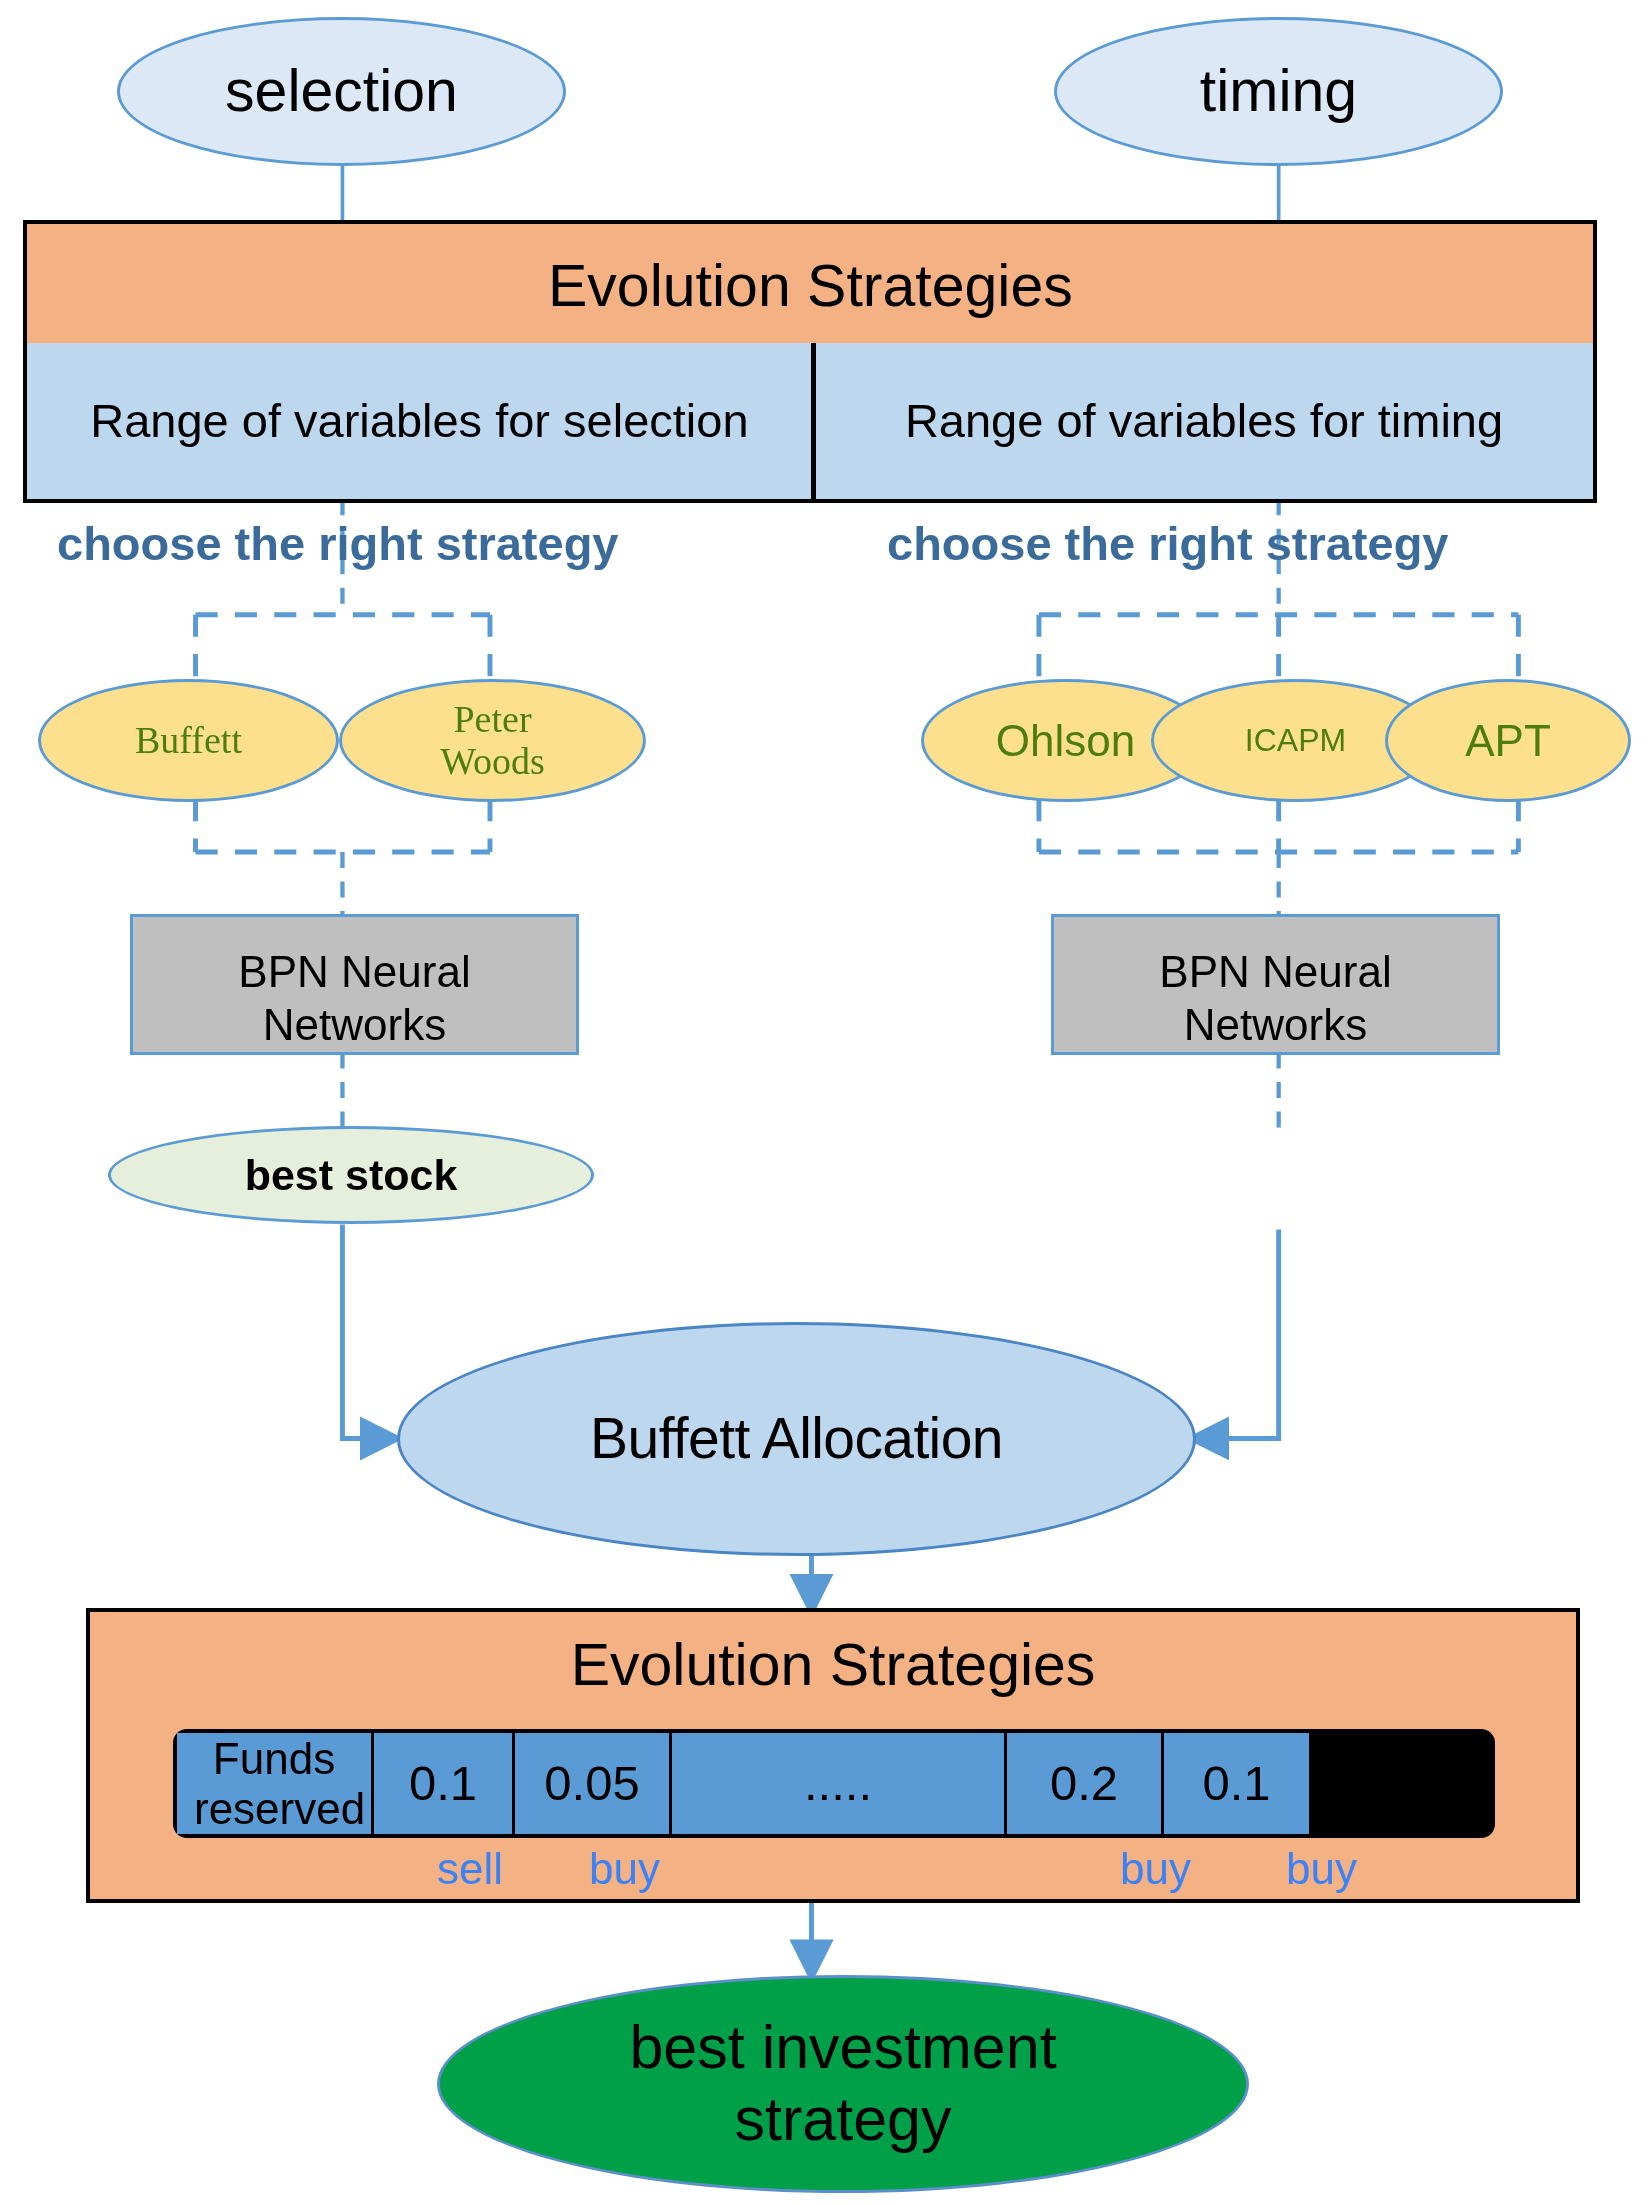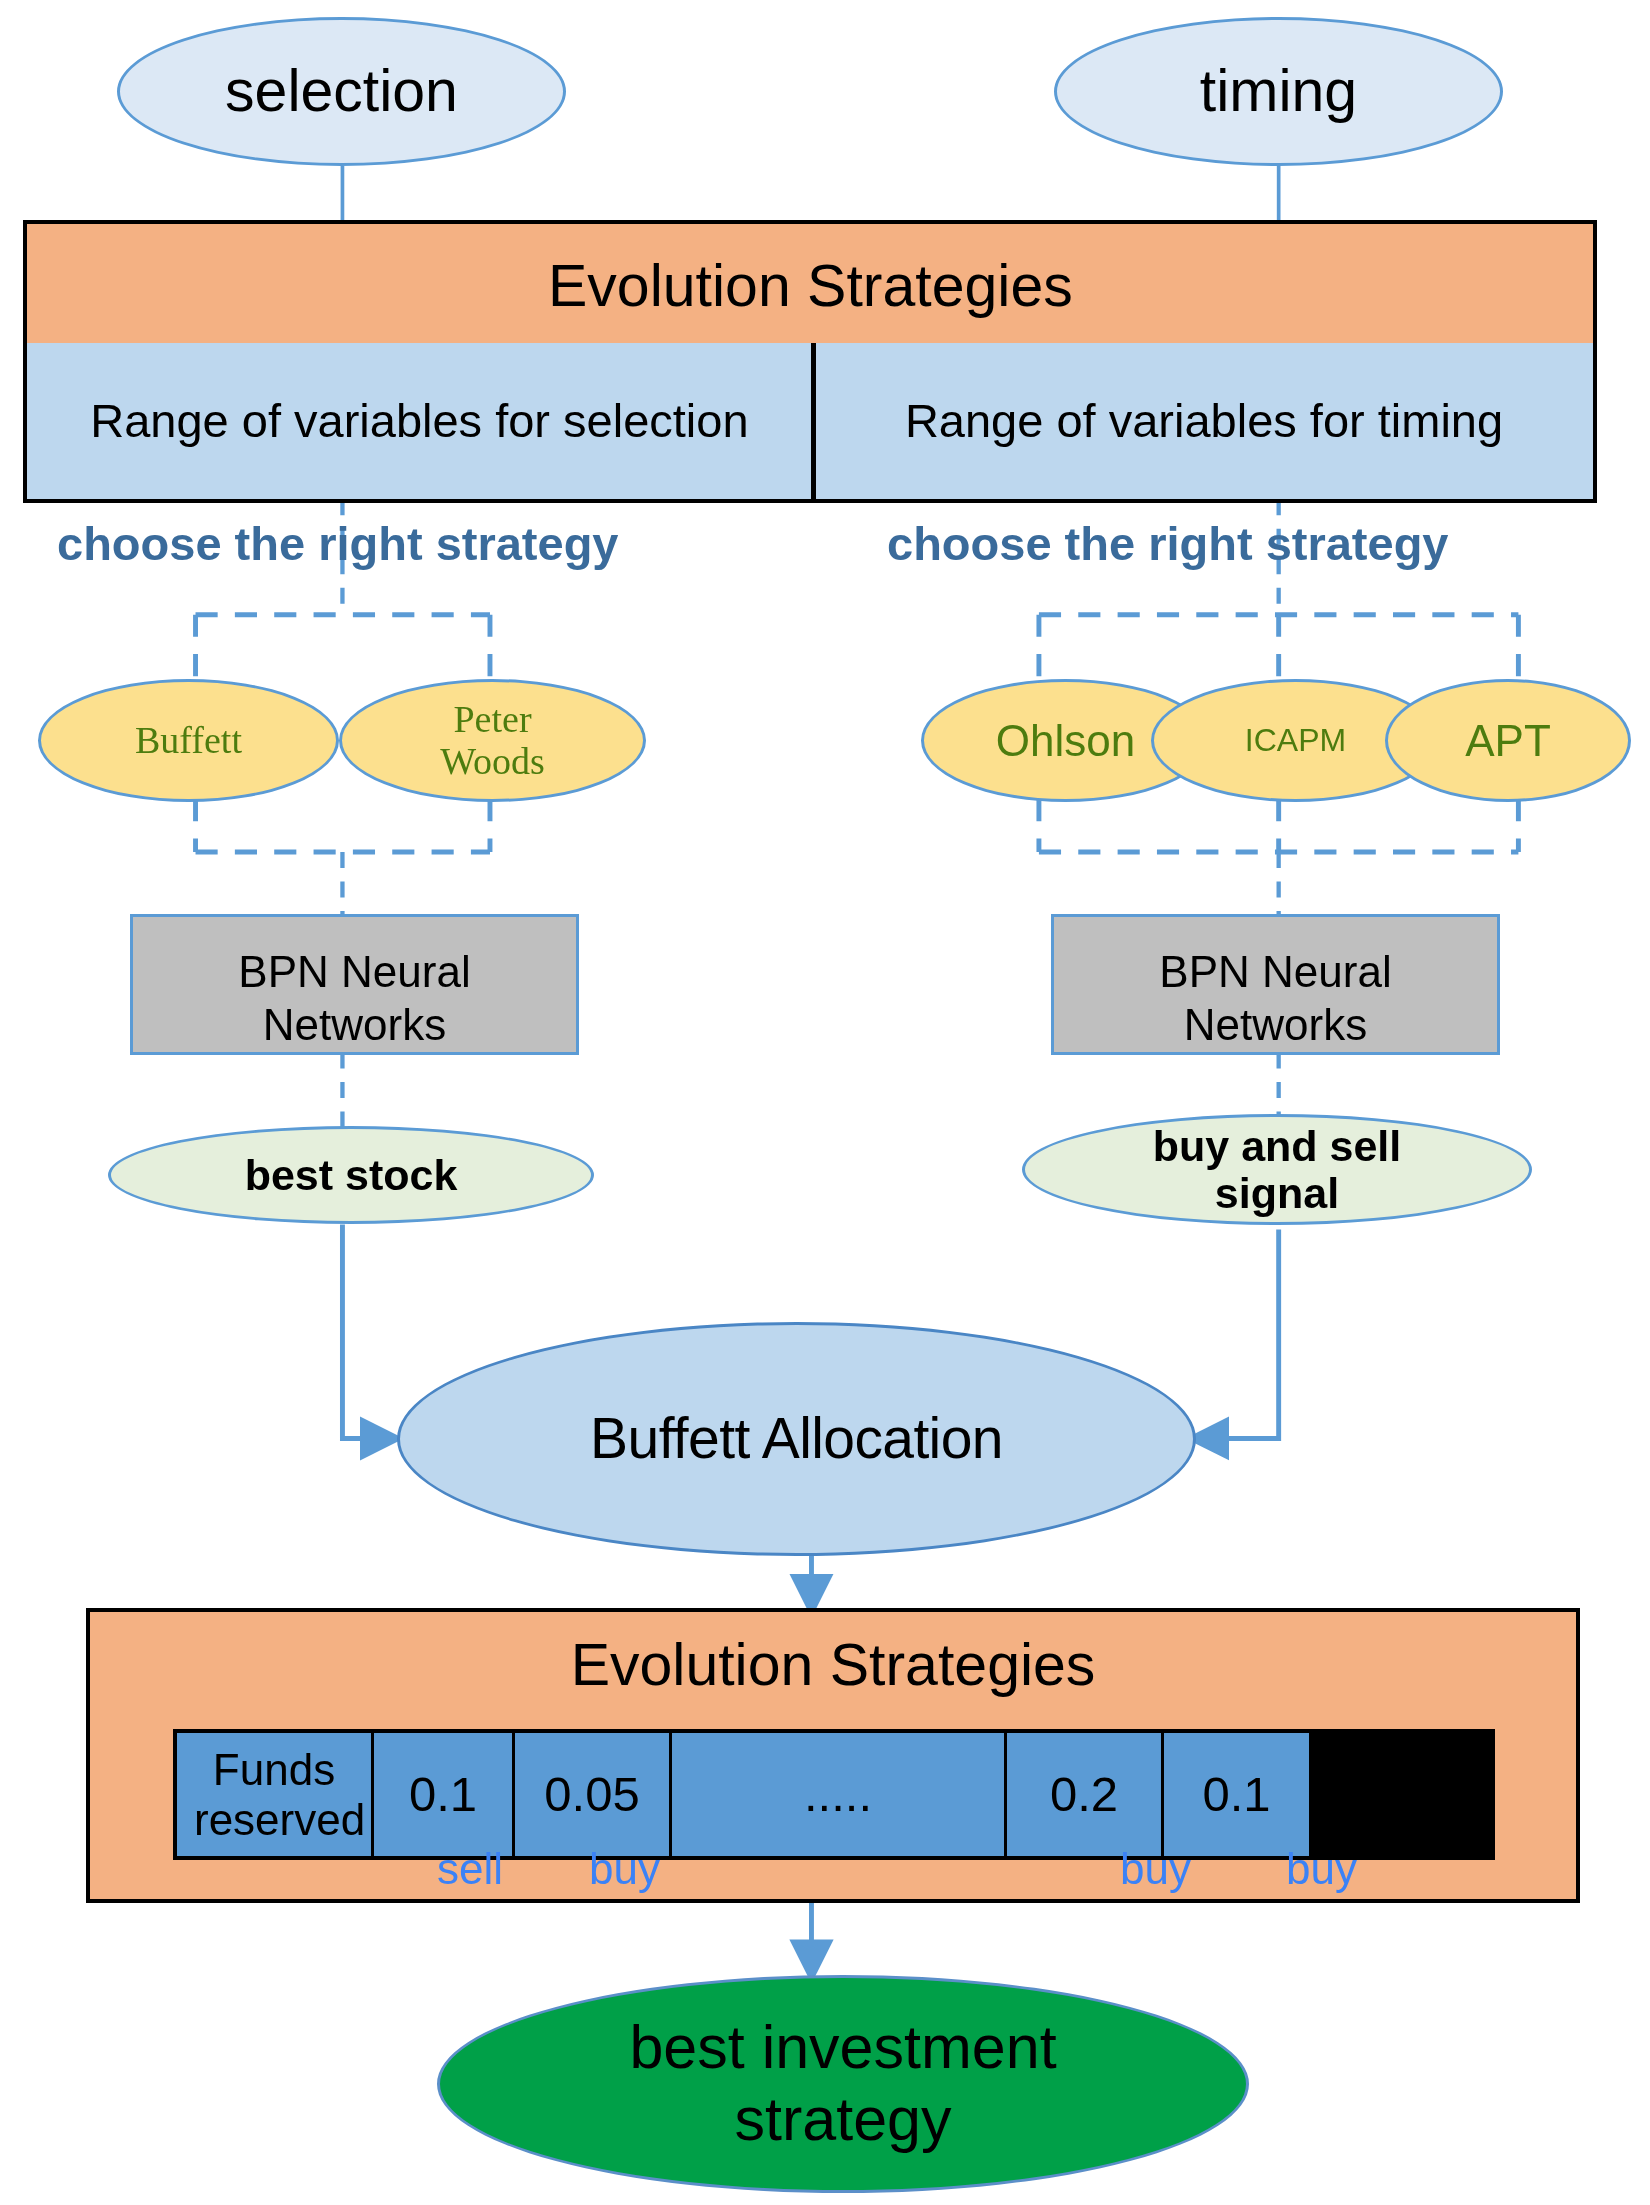"buy and sell signal" div.abs { html: <div> <span>buy and sell signal</span> </div> -> none }
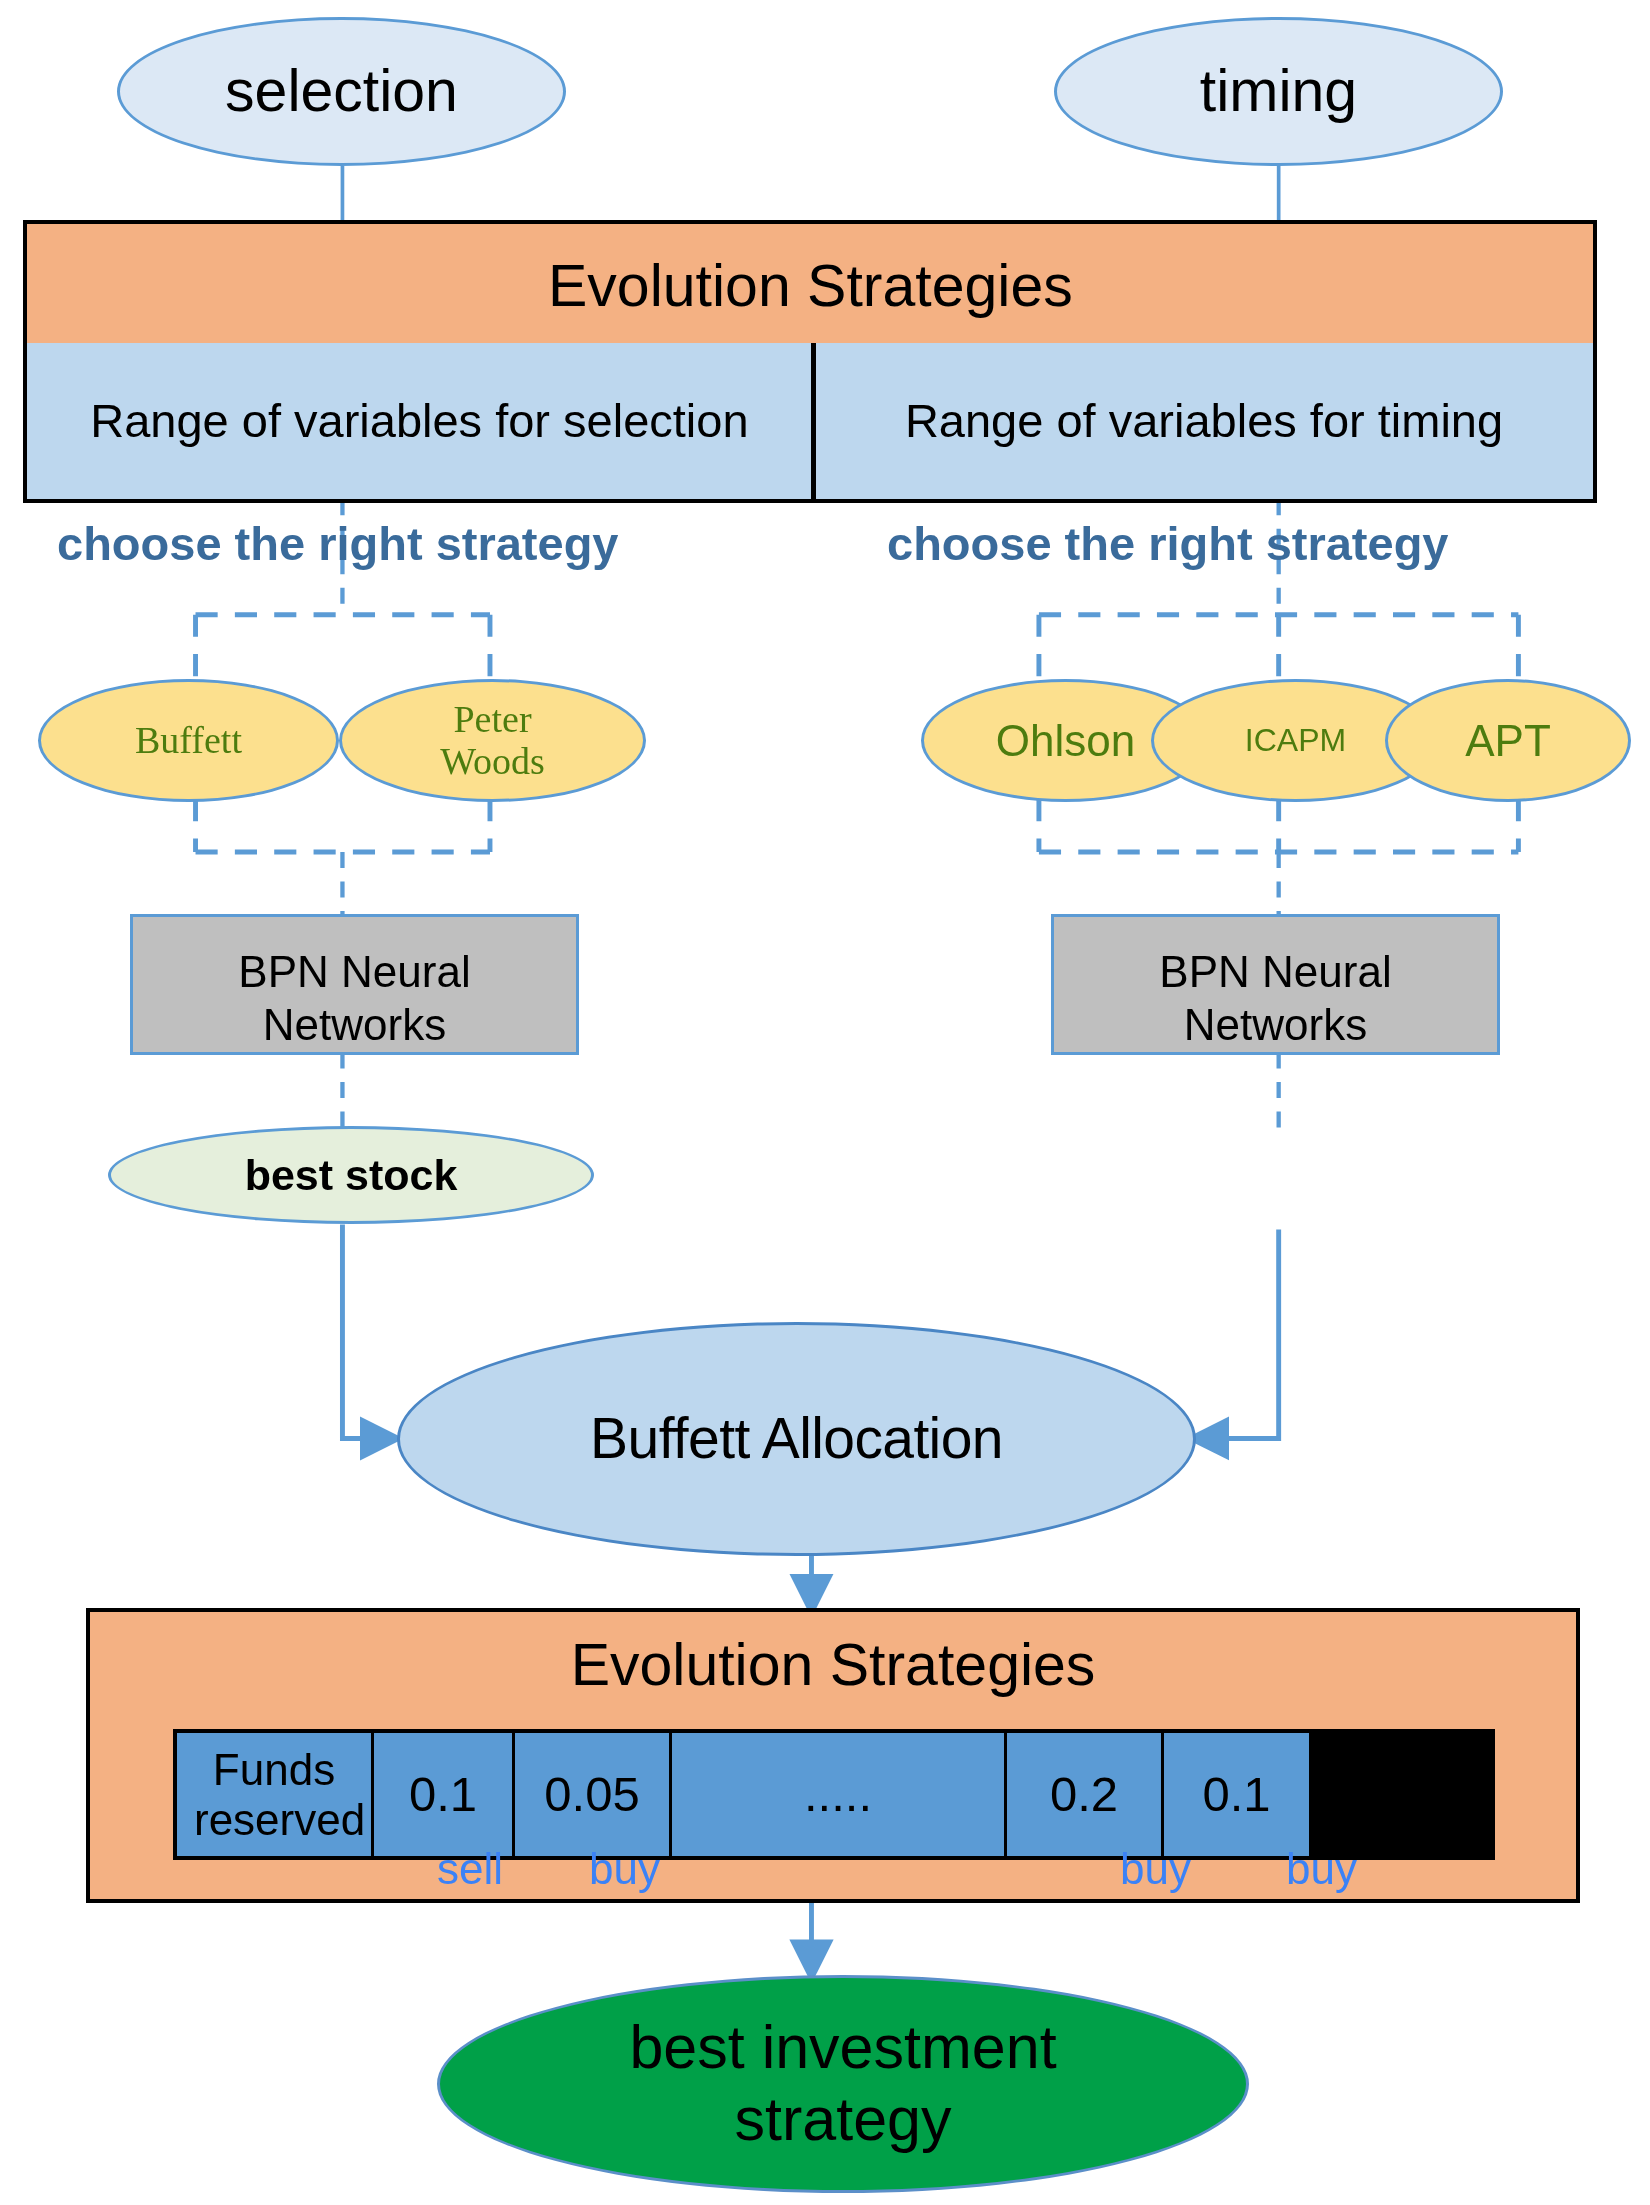"Funds reserved" div.abs { border-radius: none -> 14px; height: 131px -> 109px }
